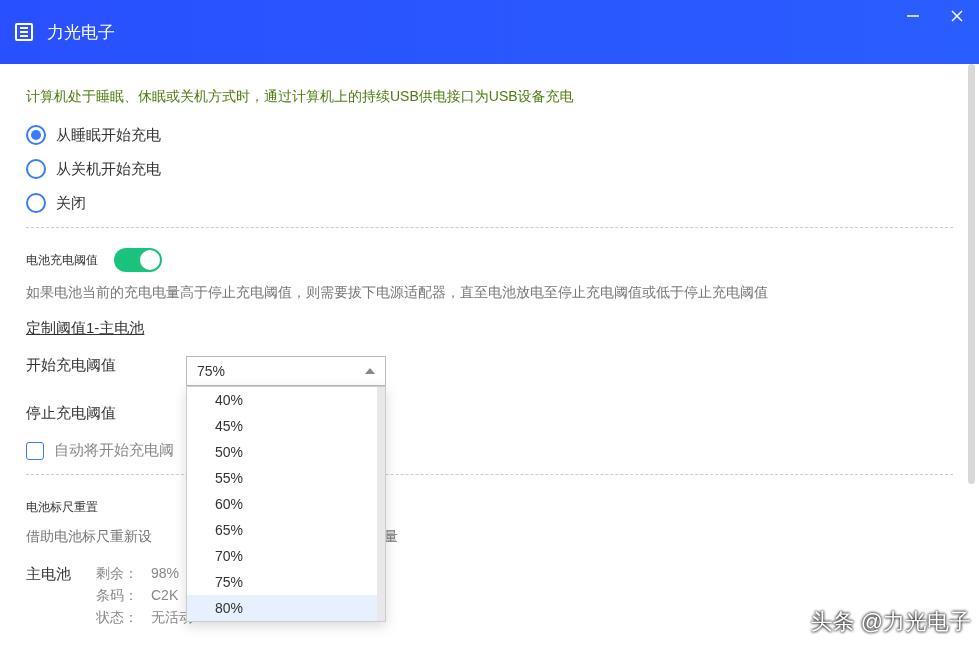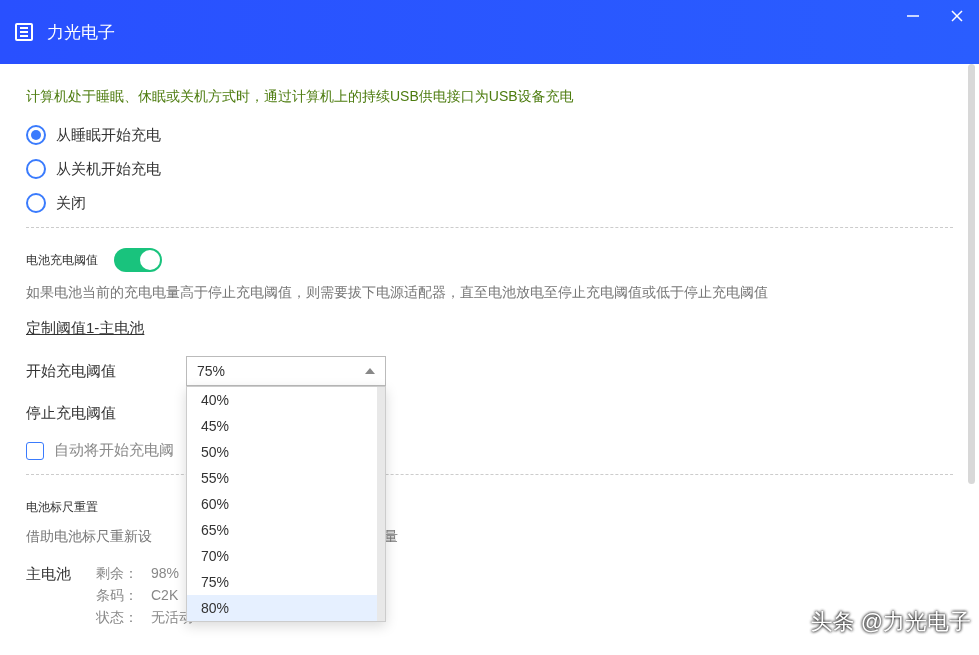"开始充电阈值" .form-row { align-items: center -> none }
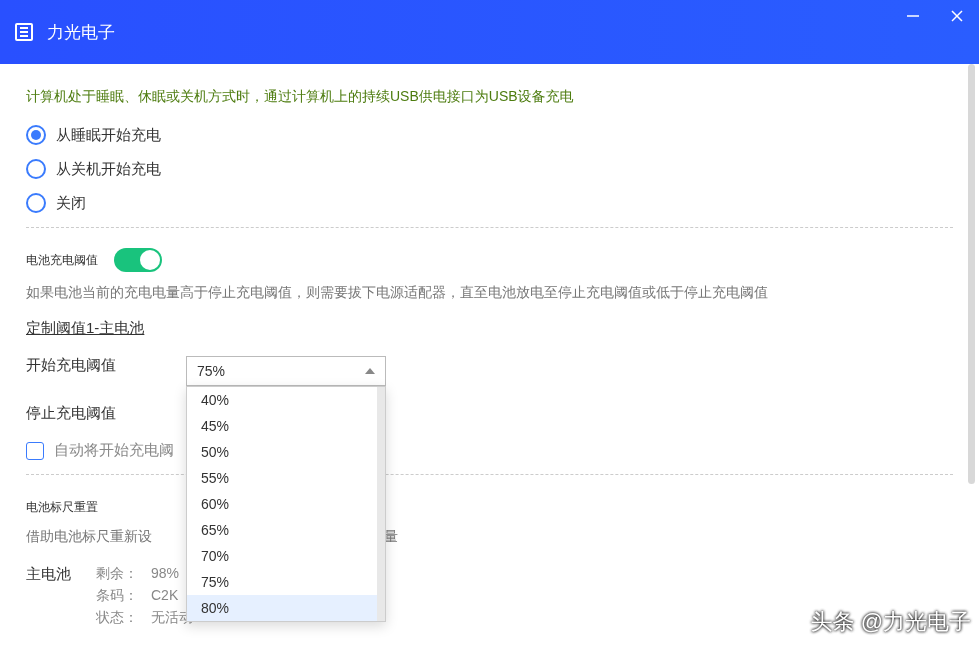"40%" .dropdown-item { padding: 5px 14px -> 5px 28px }
